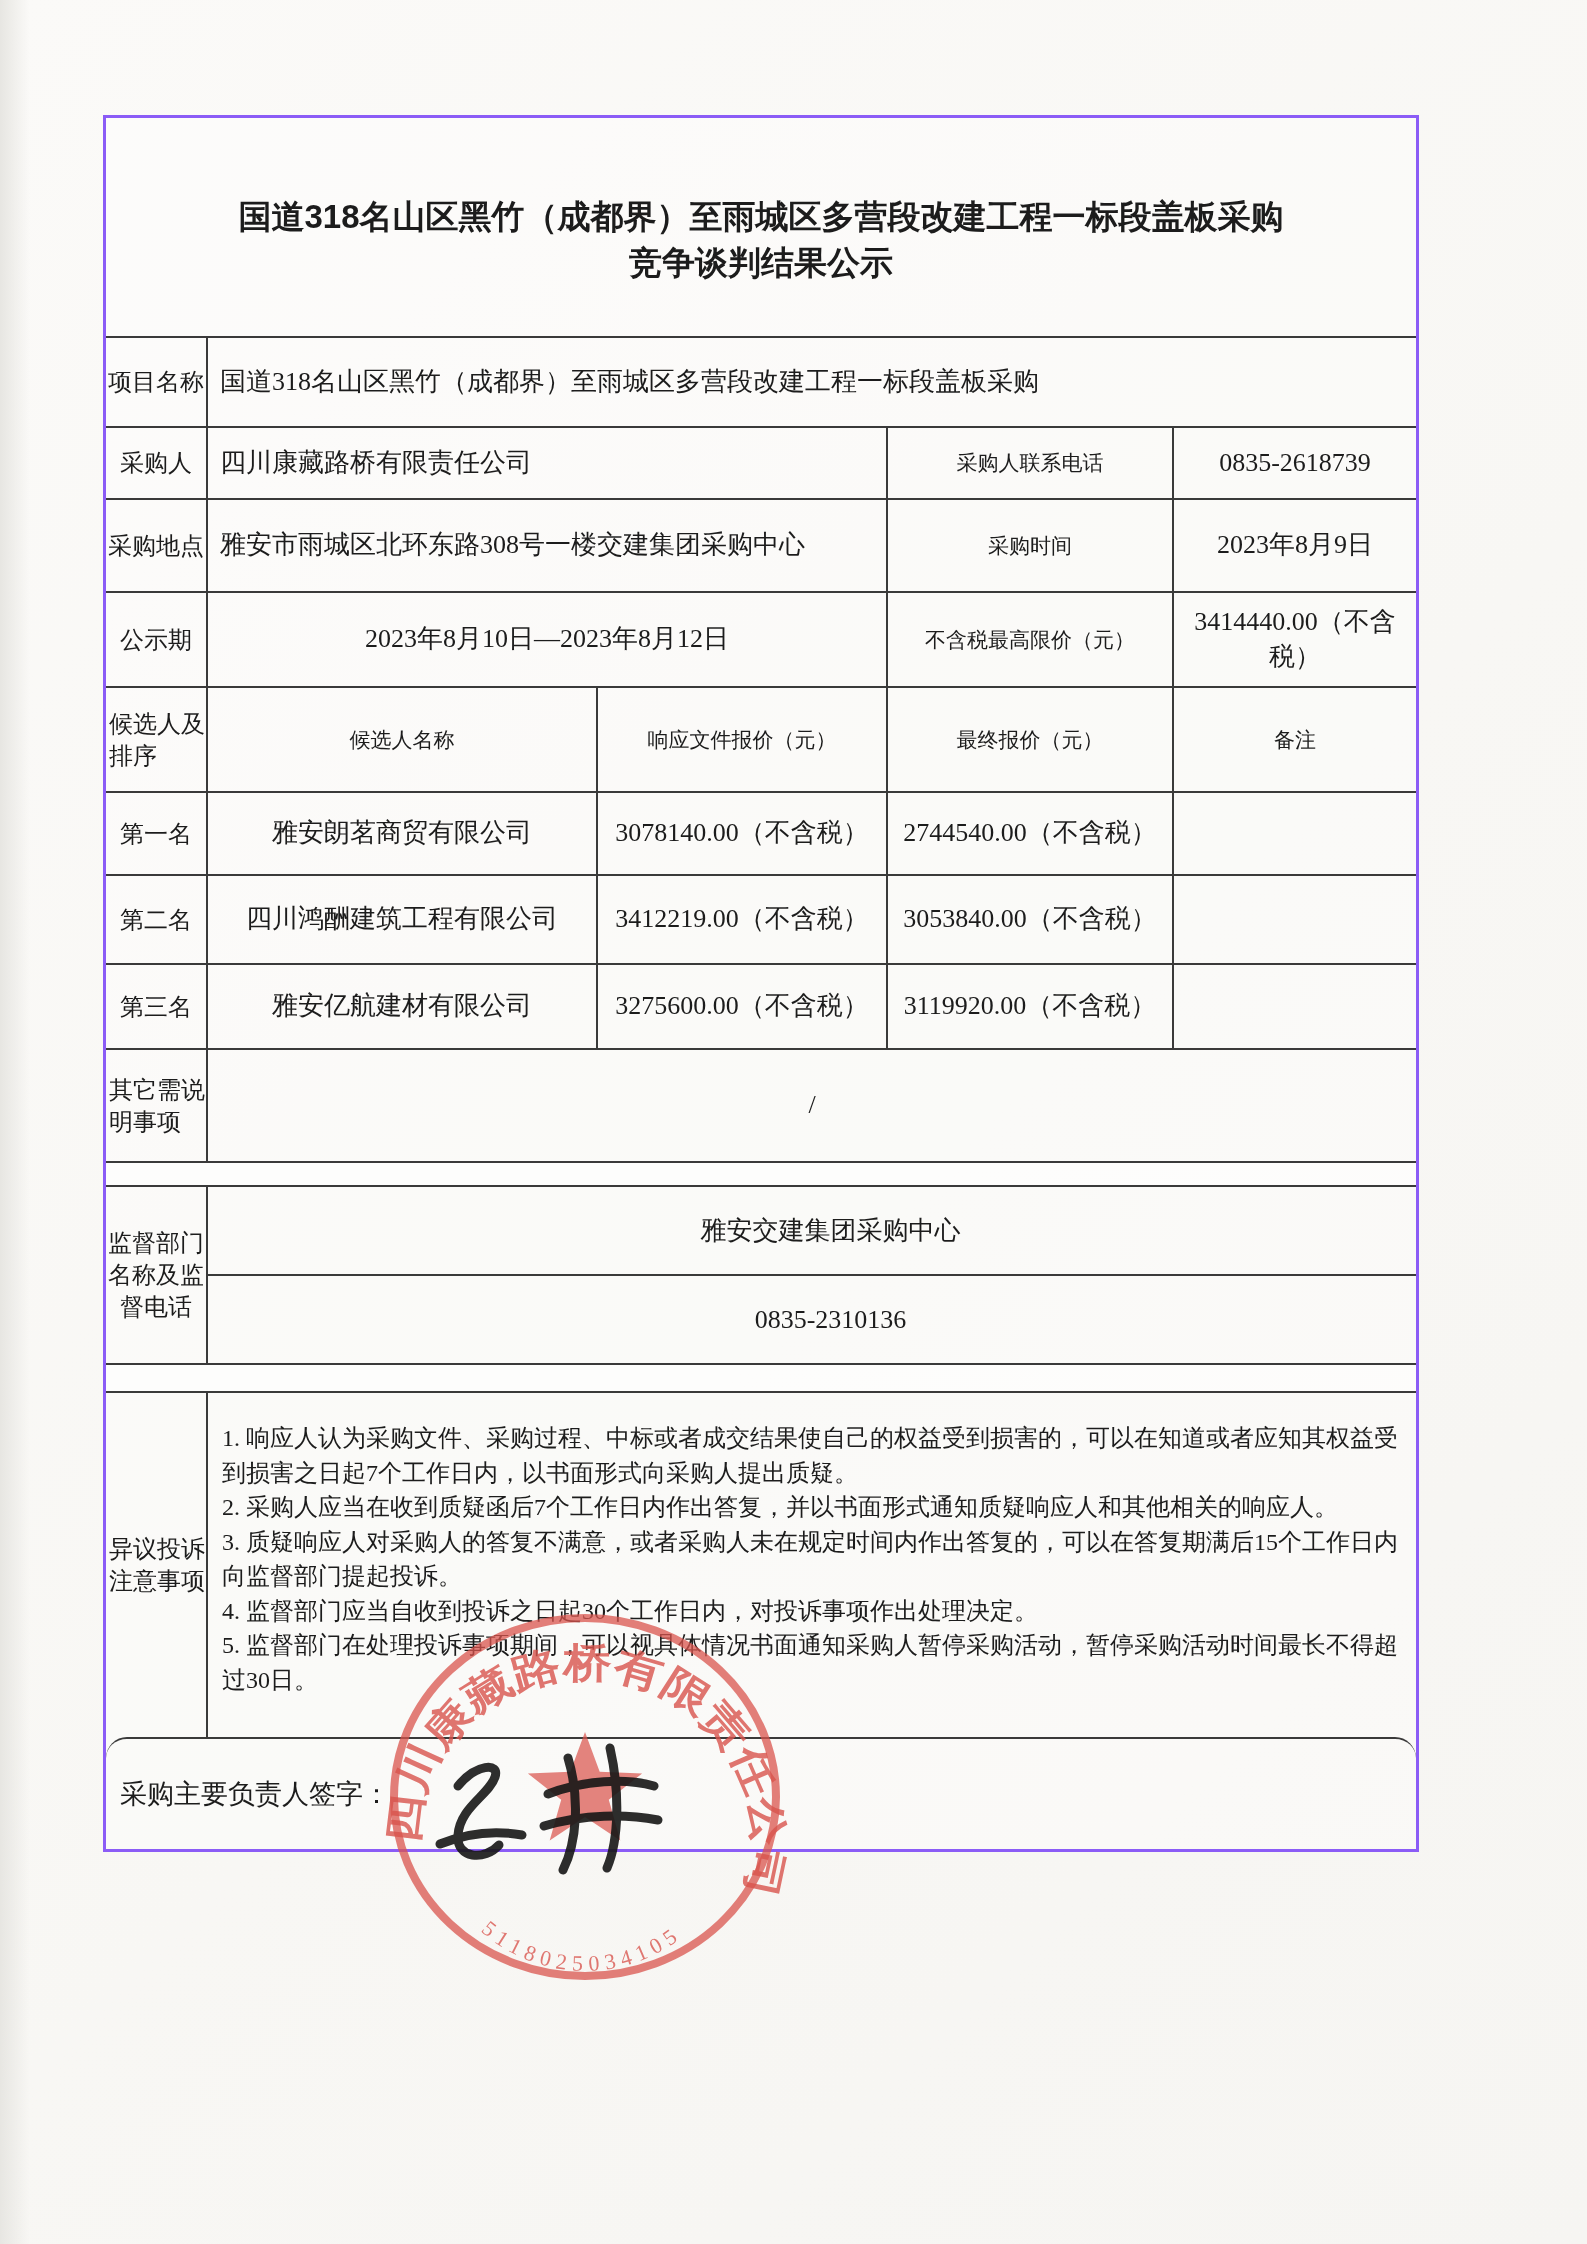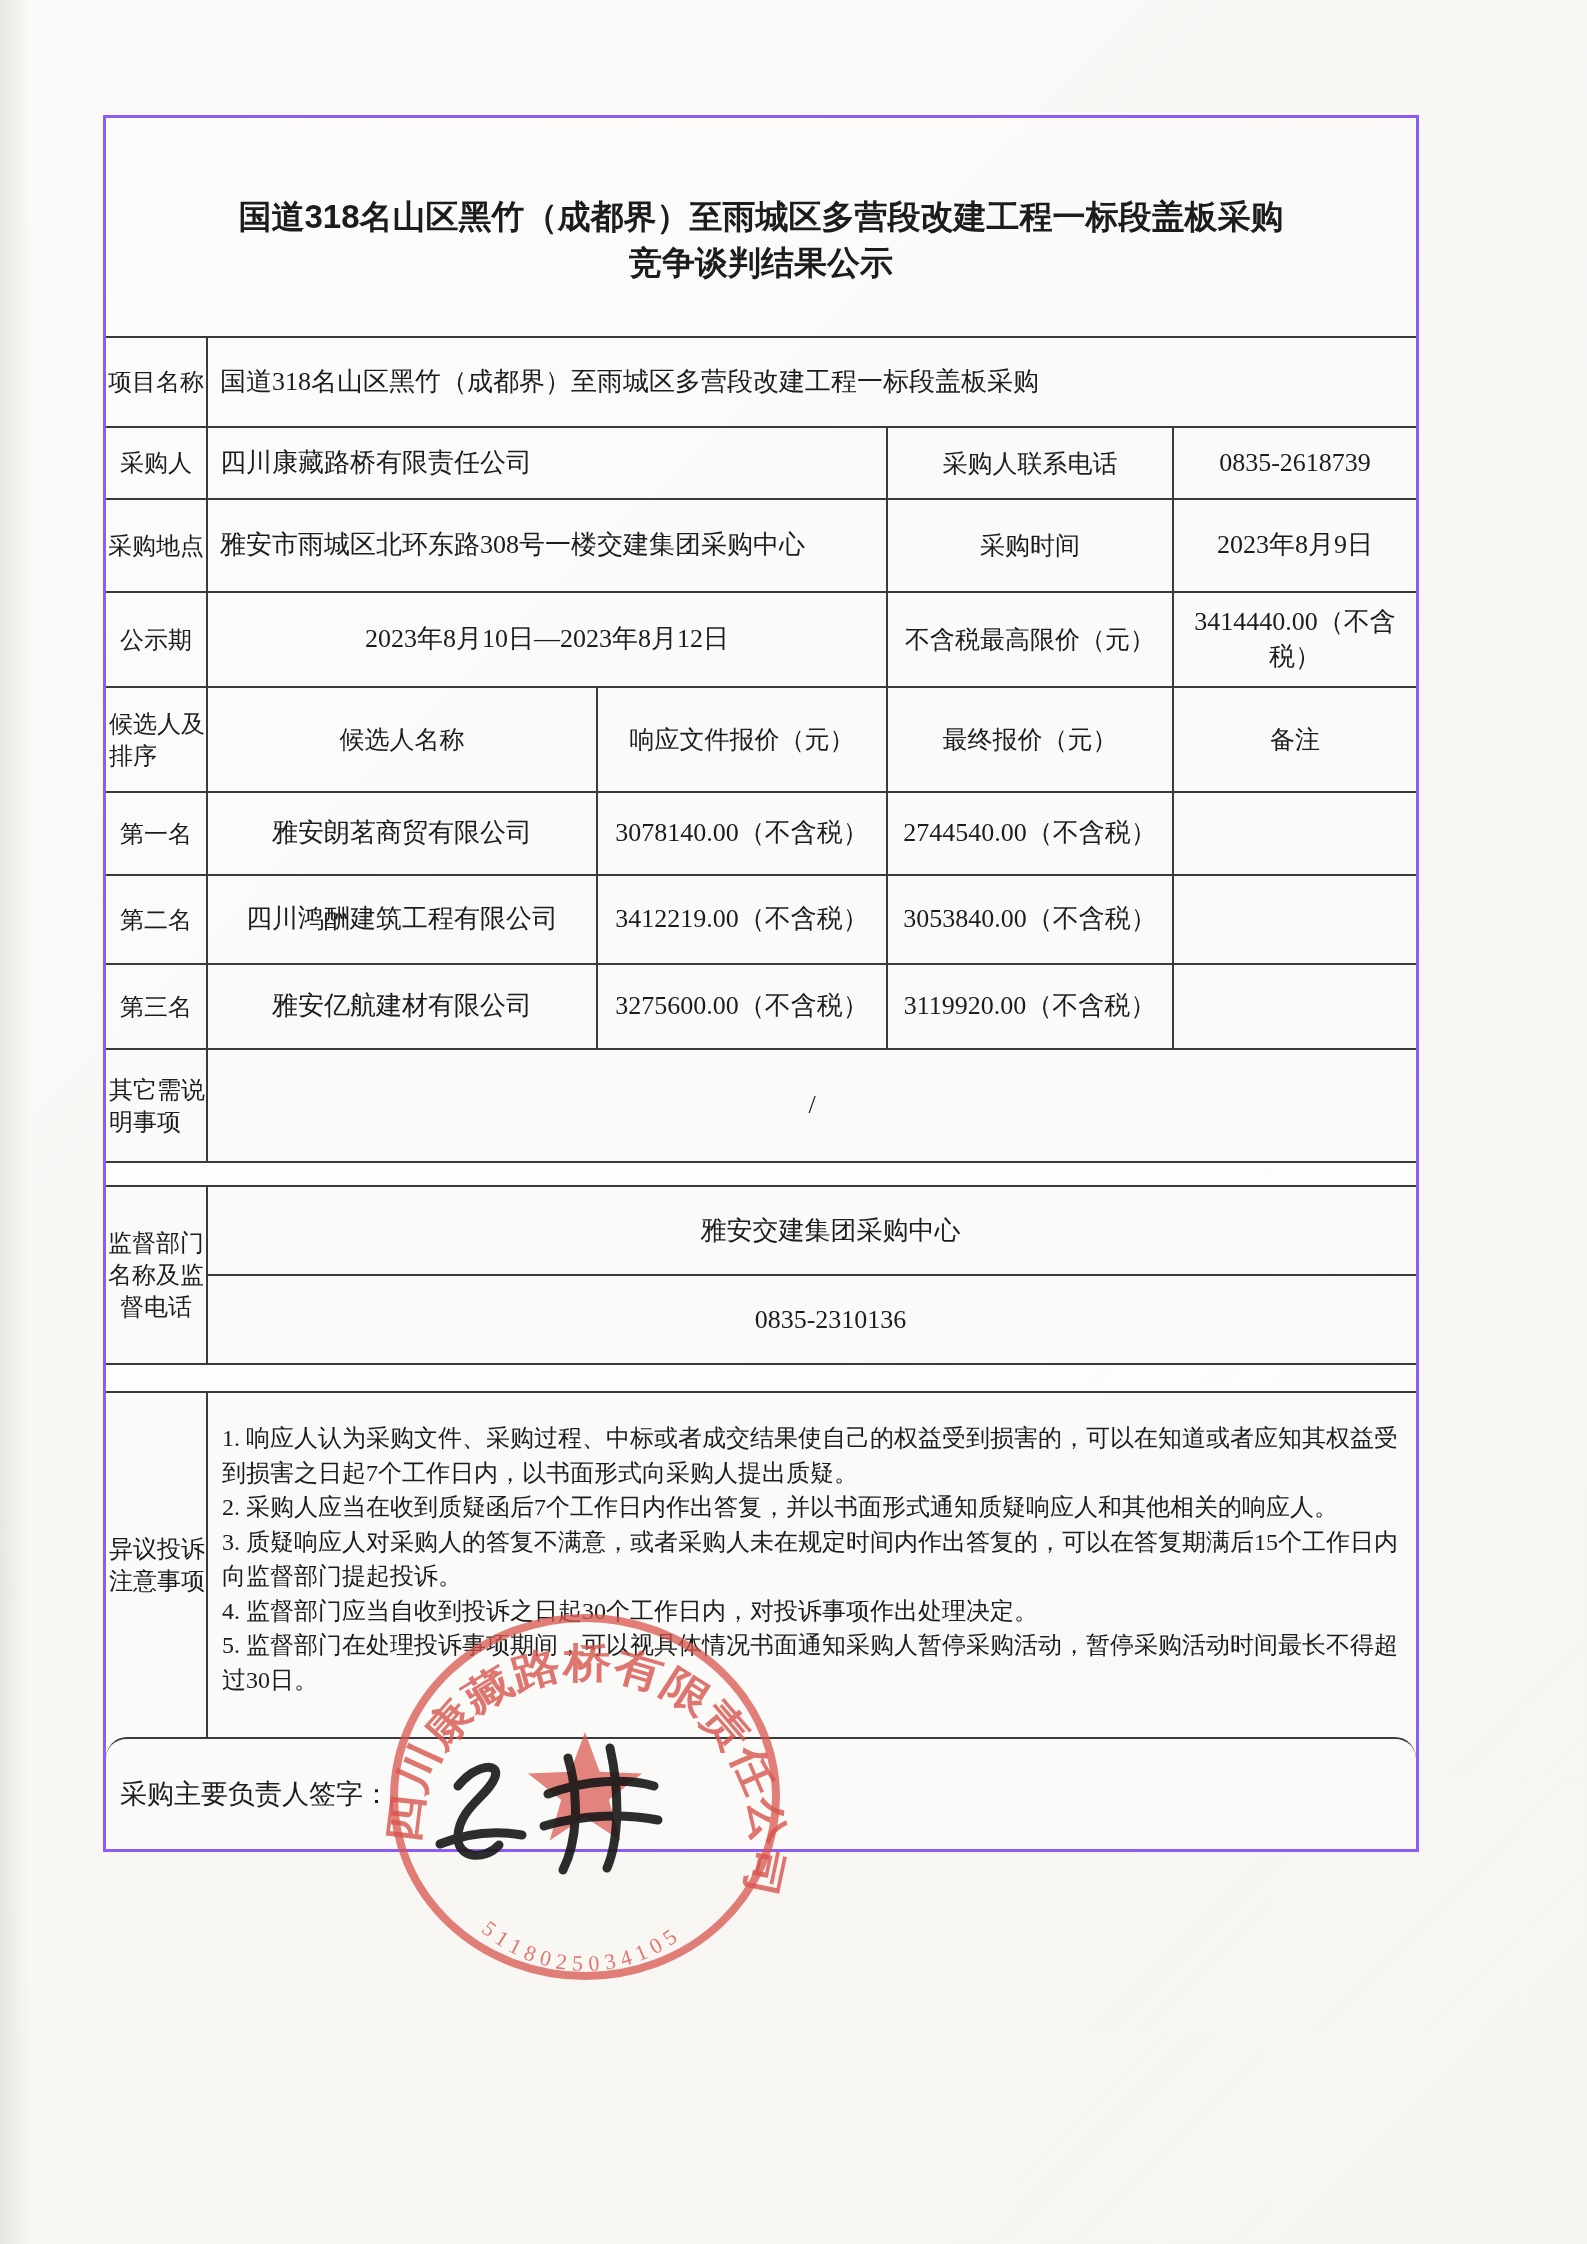"采购人联系电话" .hdr { font-size: 25px -> 21px }
